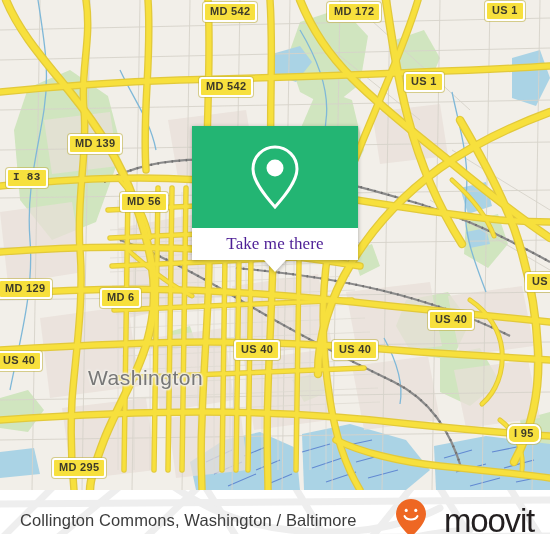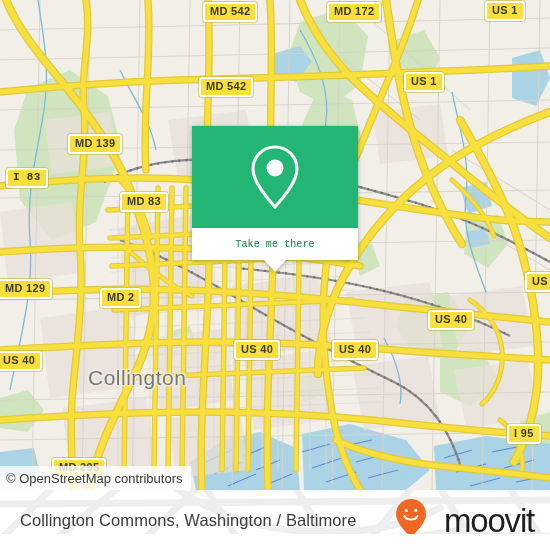"MD 83" div.shield { text: 83 -> 56 }
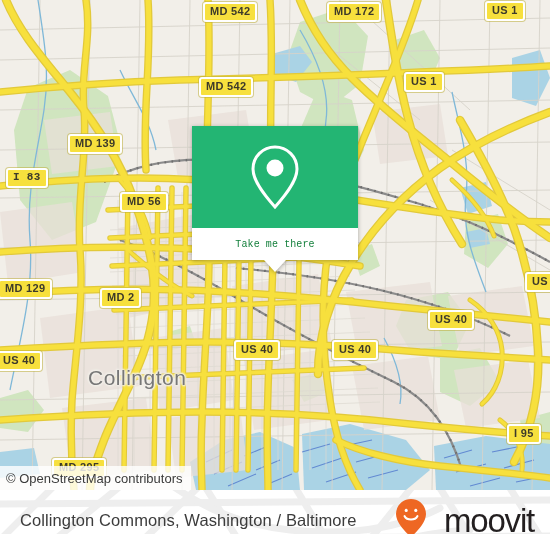"Take me there" #popup-label { color: #15803d -> #4c1d95; font-family: Liberation Mono, monospace -> Liberation Serif, serif; font-size: 10px -> 17px }
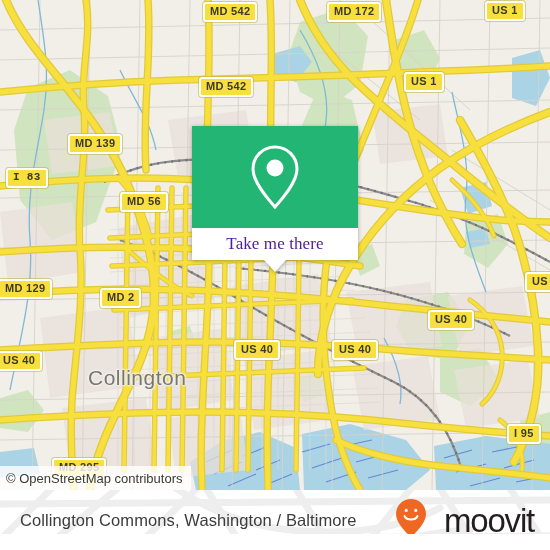"MD 2" div.shield { text: 2 -> 6 }
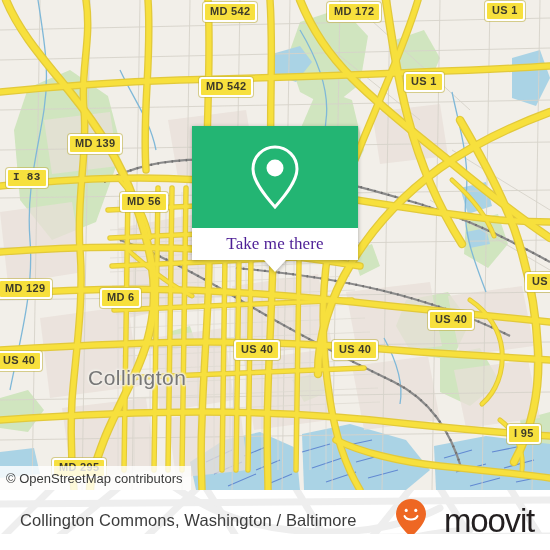"Collington" div.city-label { text: Collington -> Washington }
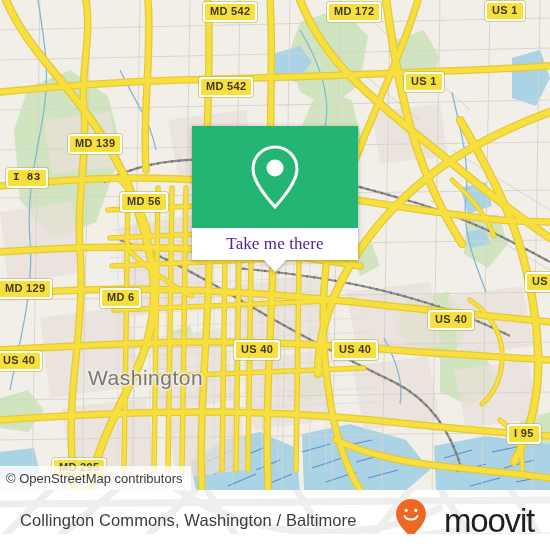"I 95" div.shield { border-radius: none -> 7px }
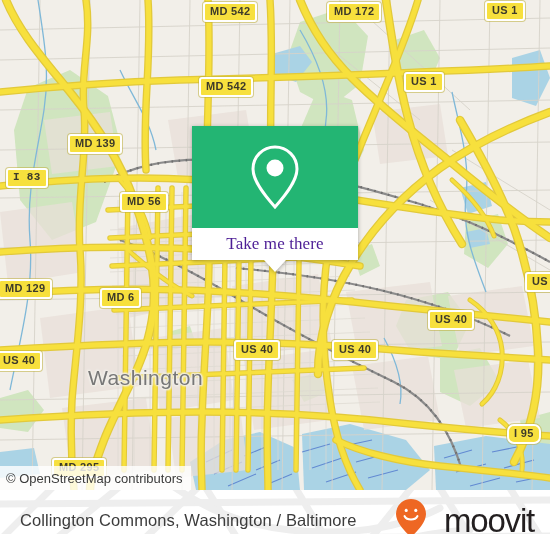"© OpenStreetMap contributors" div { html: <div> <span>© OpenStreetMap contributors</span> </div> -> none }
